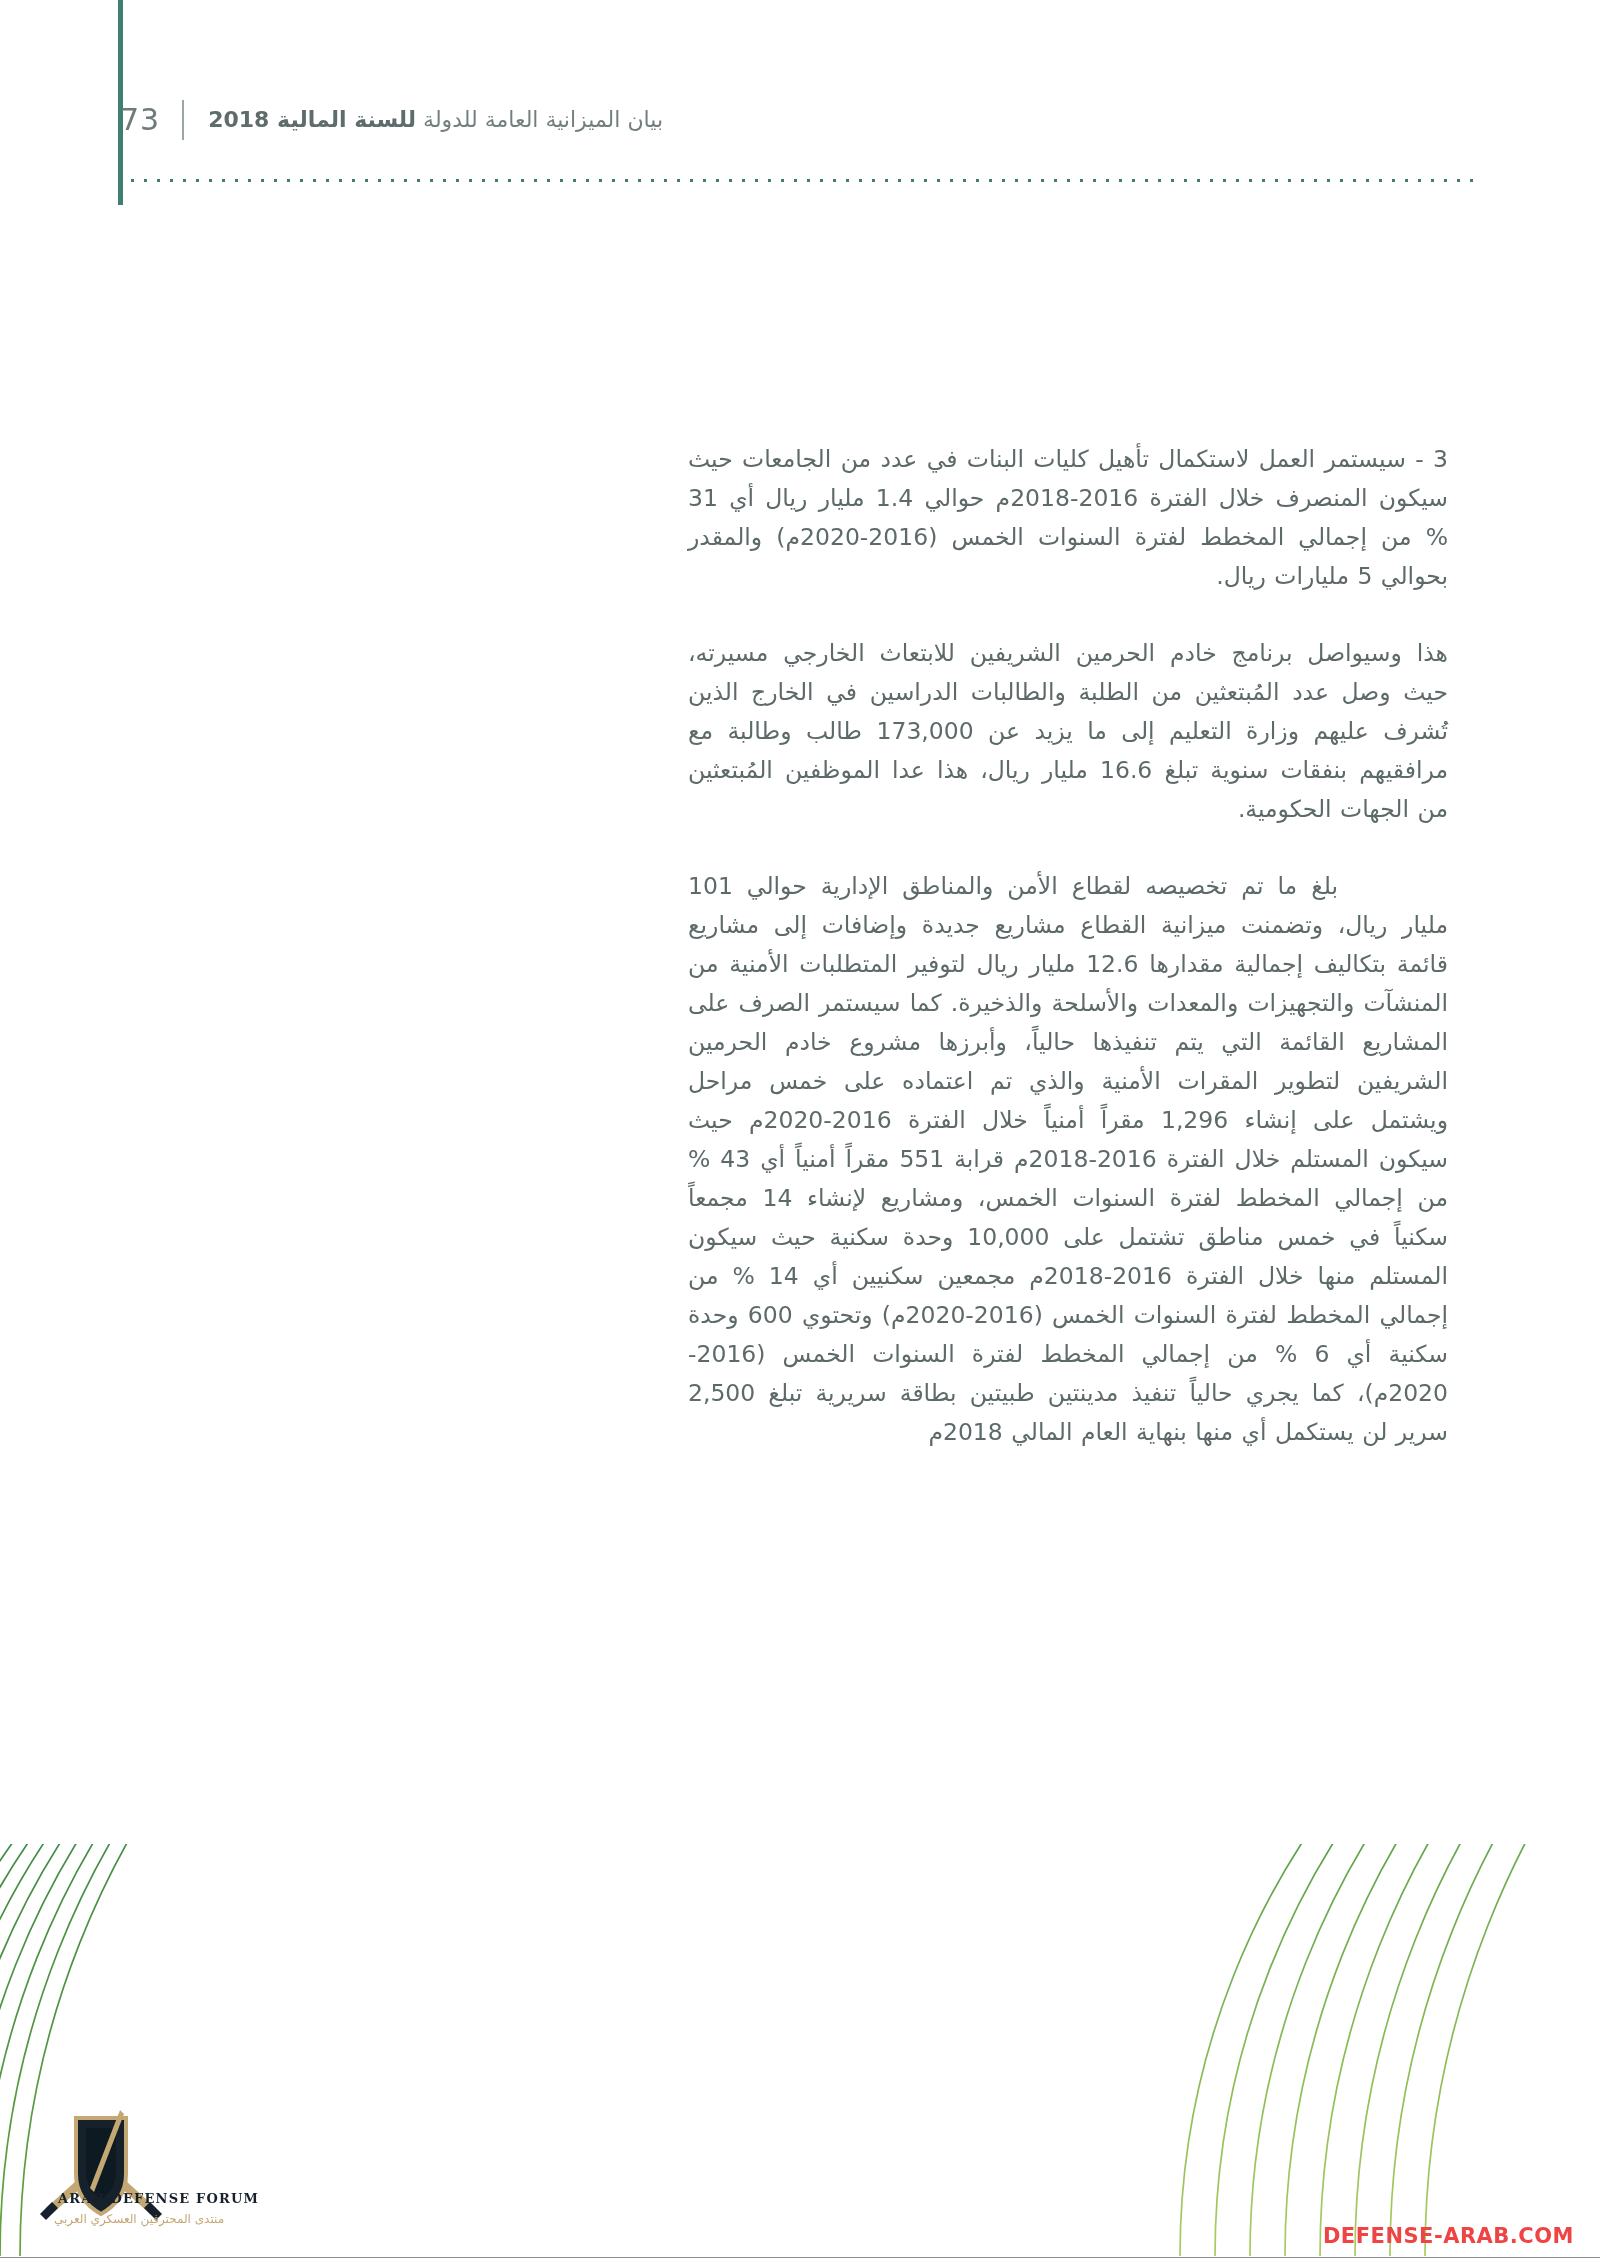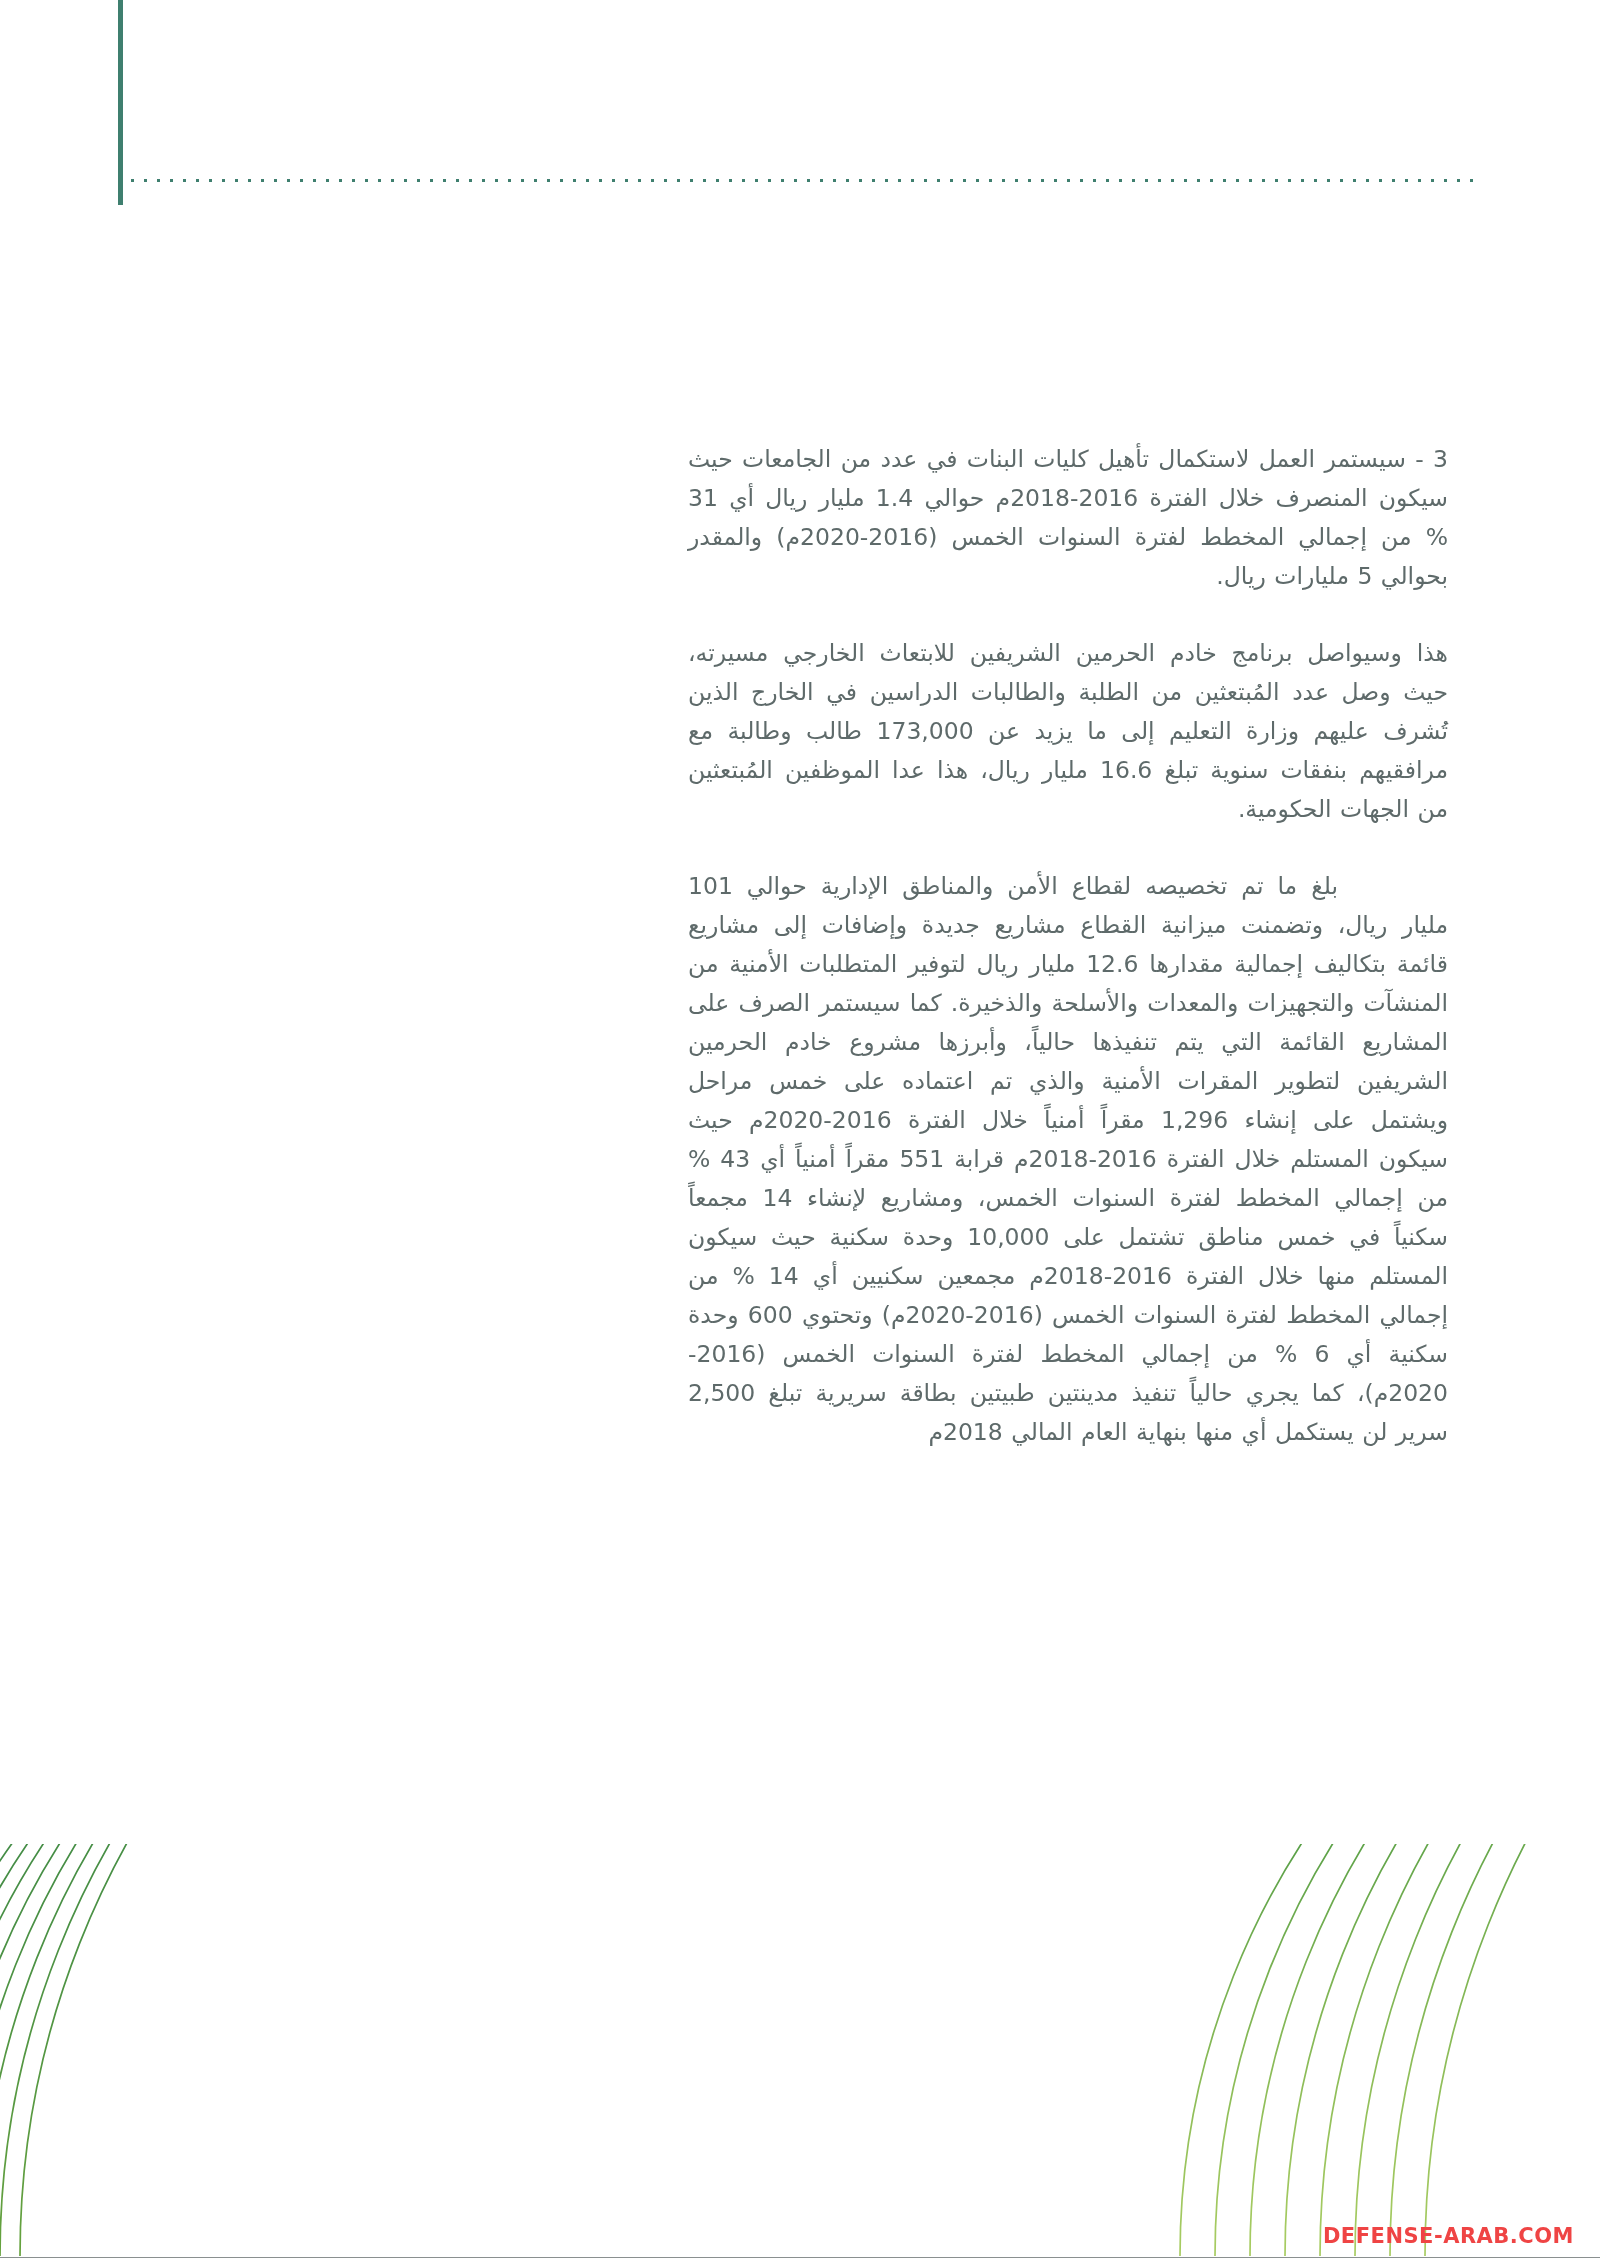"73" div.header { html: none -> <div> <div>73</div> <div></div> <div> <span>بيان الميزانية العامة للدولة </span><span>للسنة المالية 2018</span> </div> </div> }
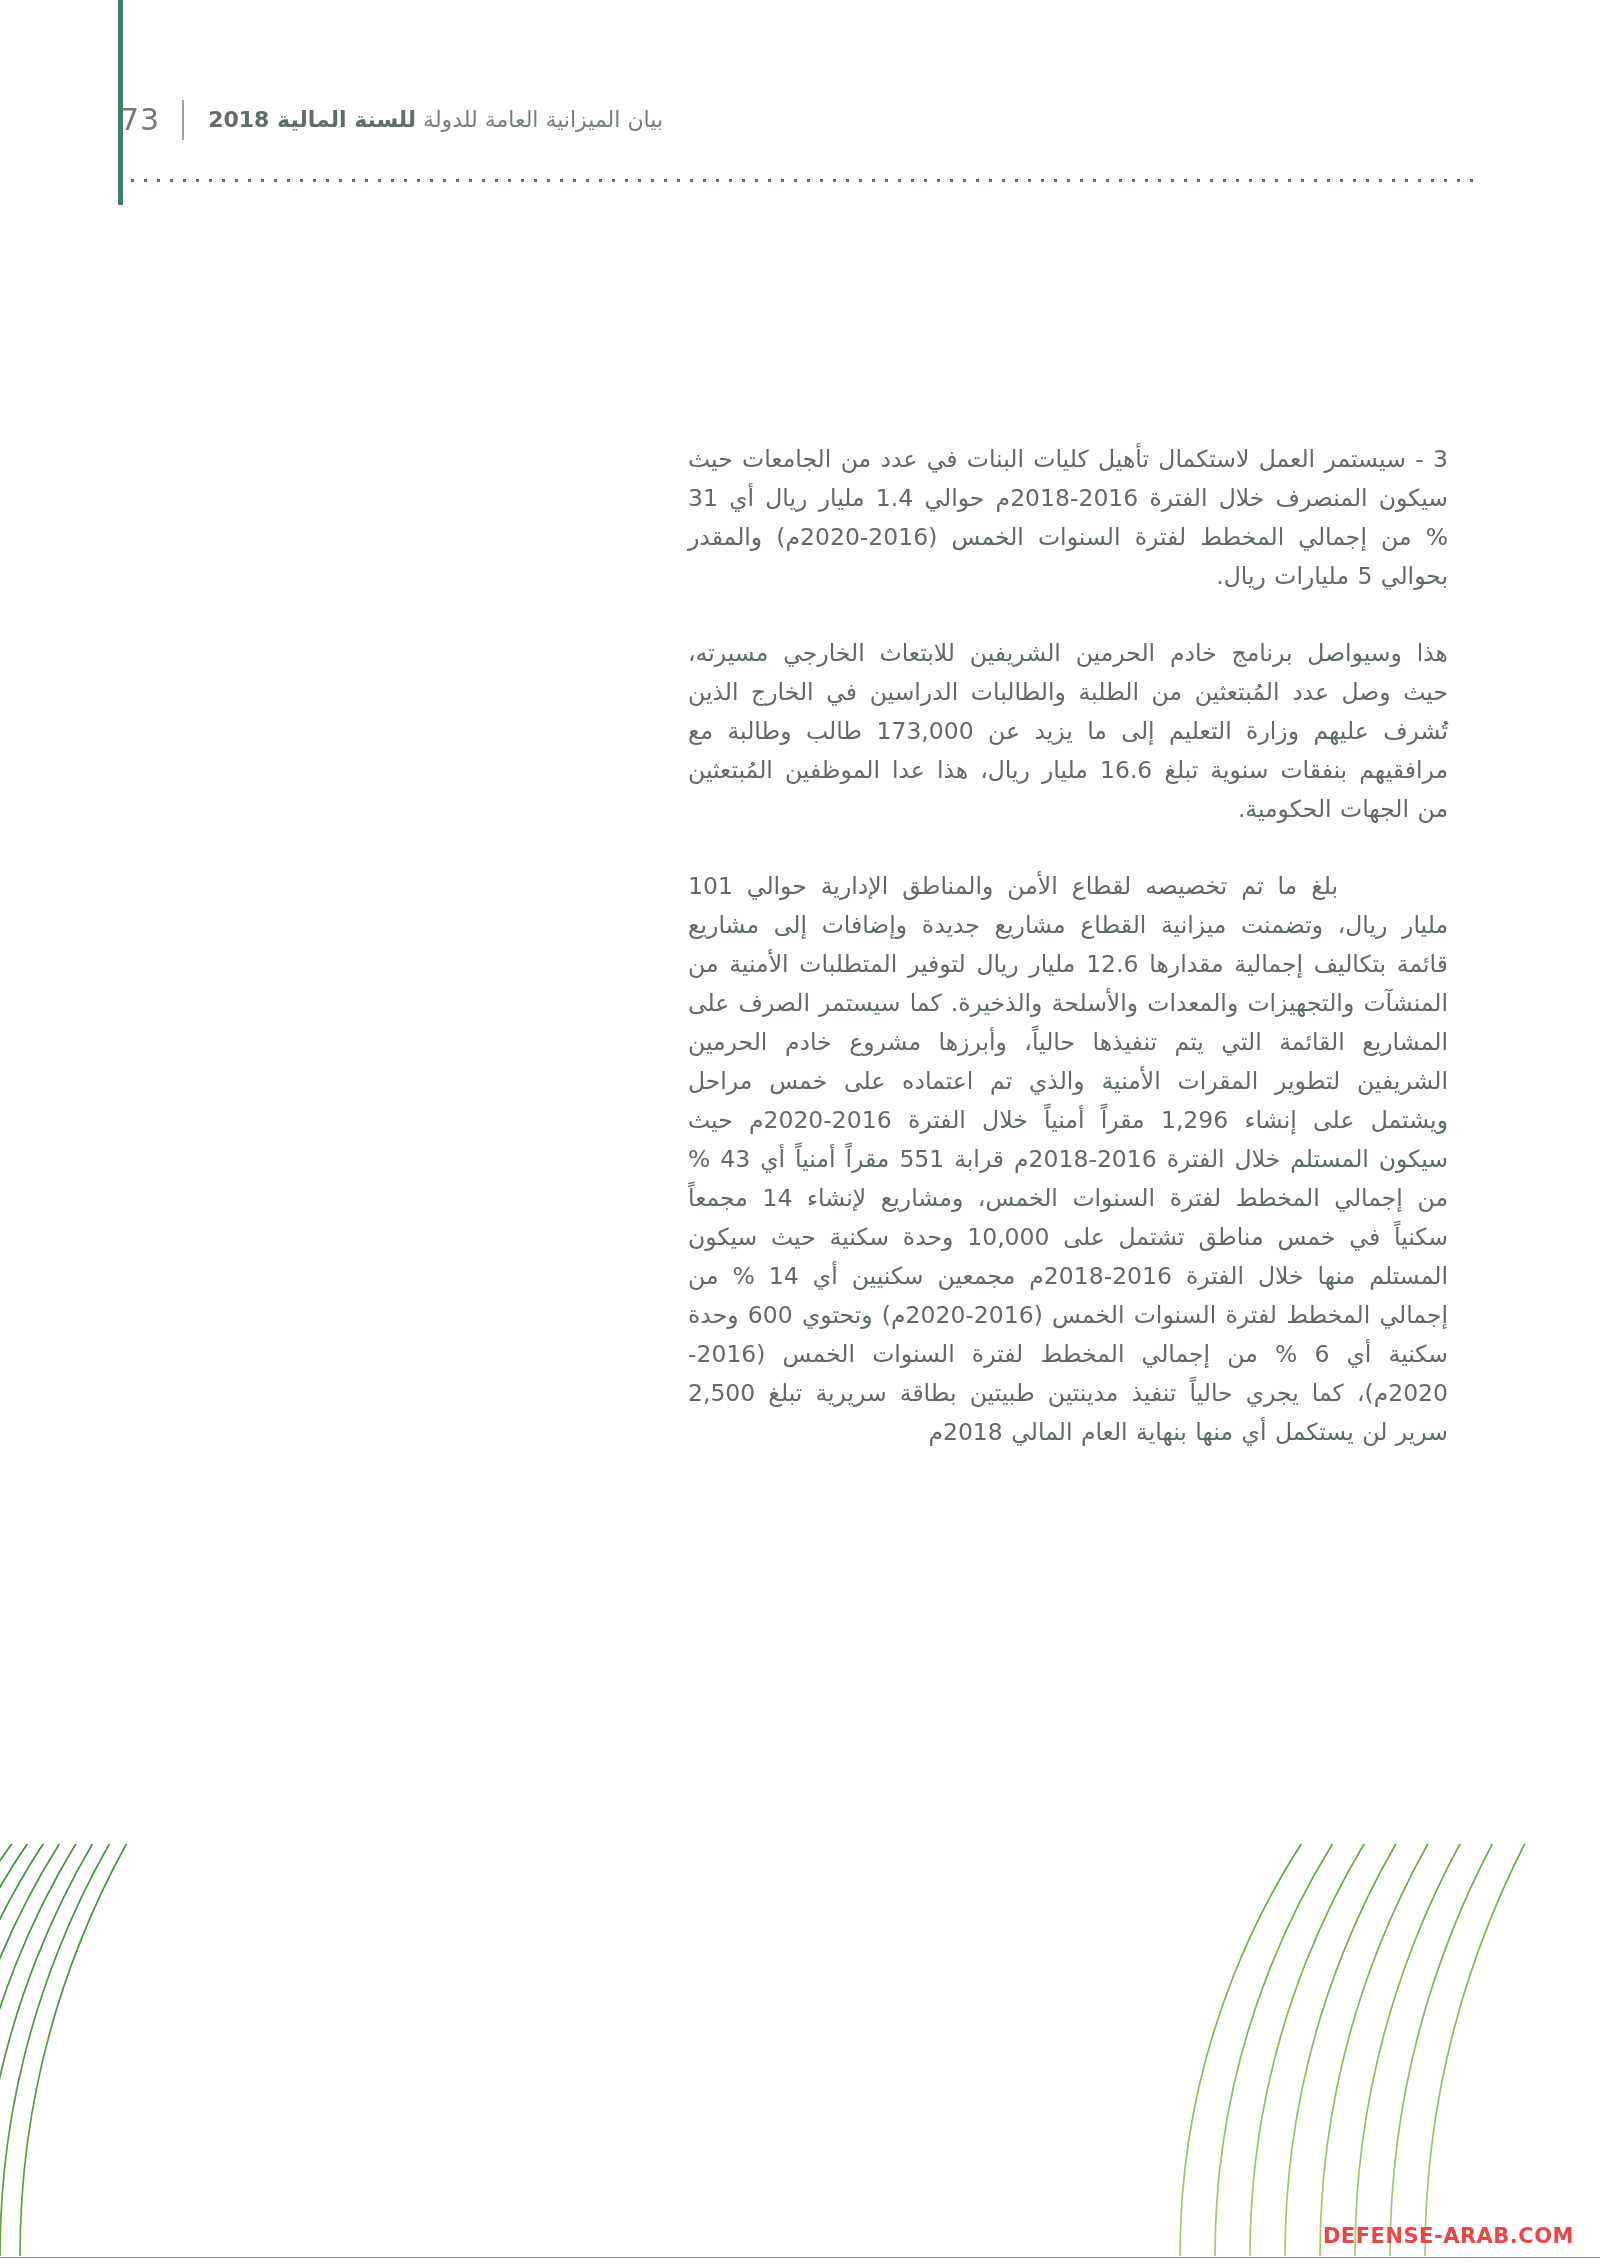"ARAB DEFENSE FORUM" div.logo { html: none -> <div> <svg> <g> <path></path> <path></path> <path></path> <path></path> </g> <path></path> <path></path> <path></path> </svg> <div>ARAB DEFENSE FORUM</div> <div>منتدى المحترفين العسكري العربي</div> </div> }
